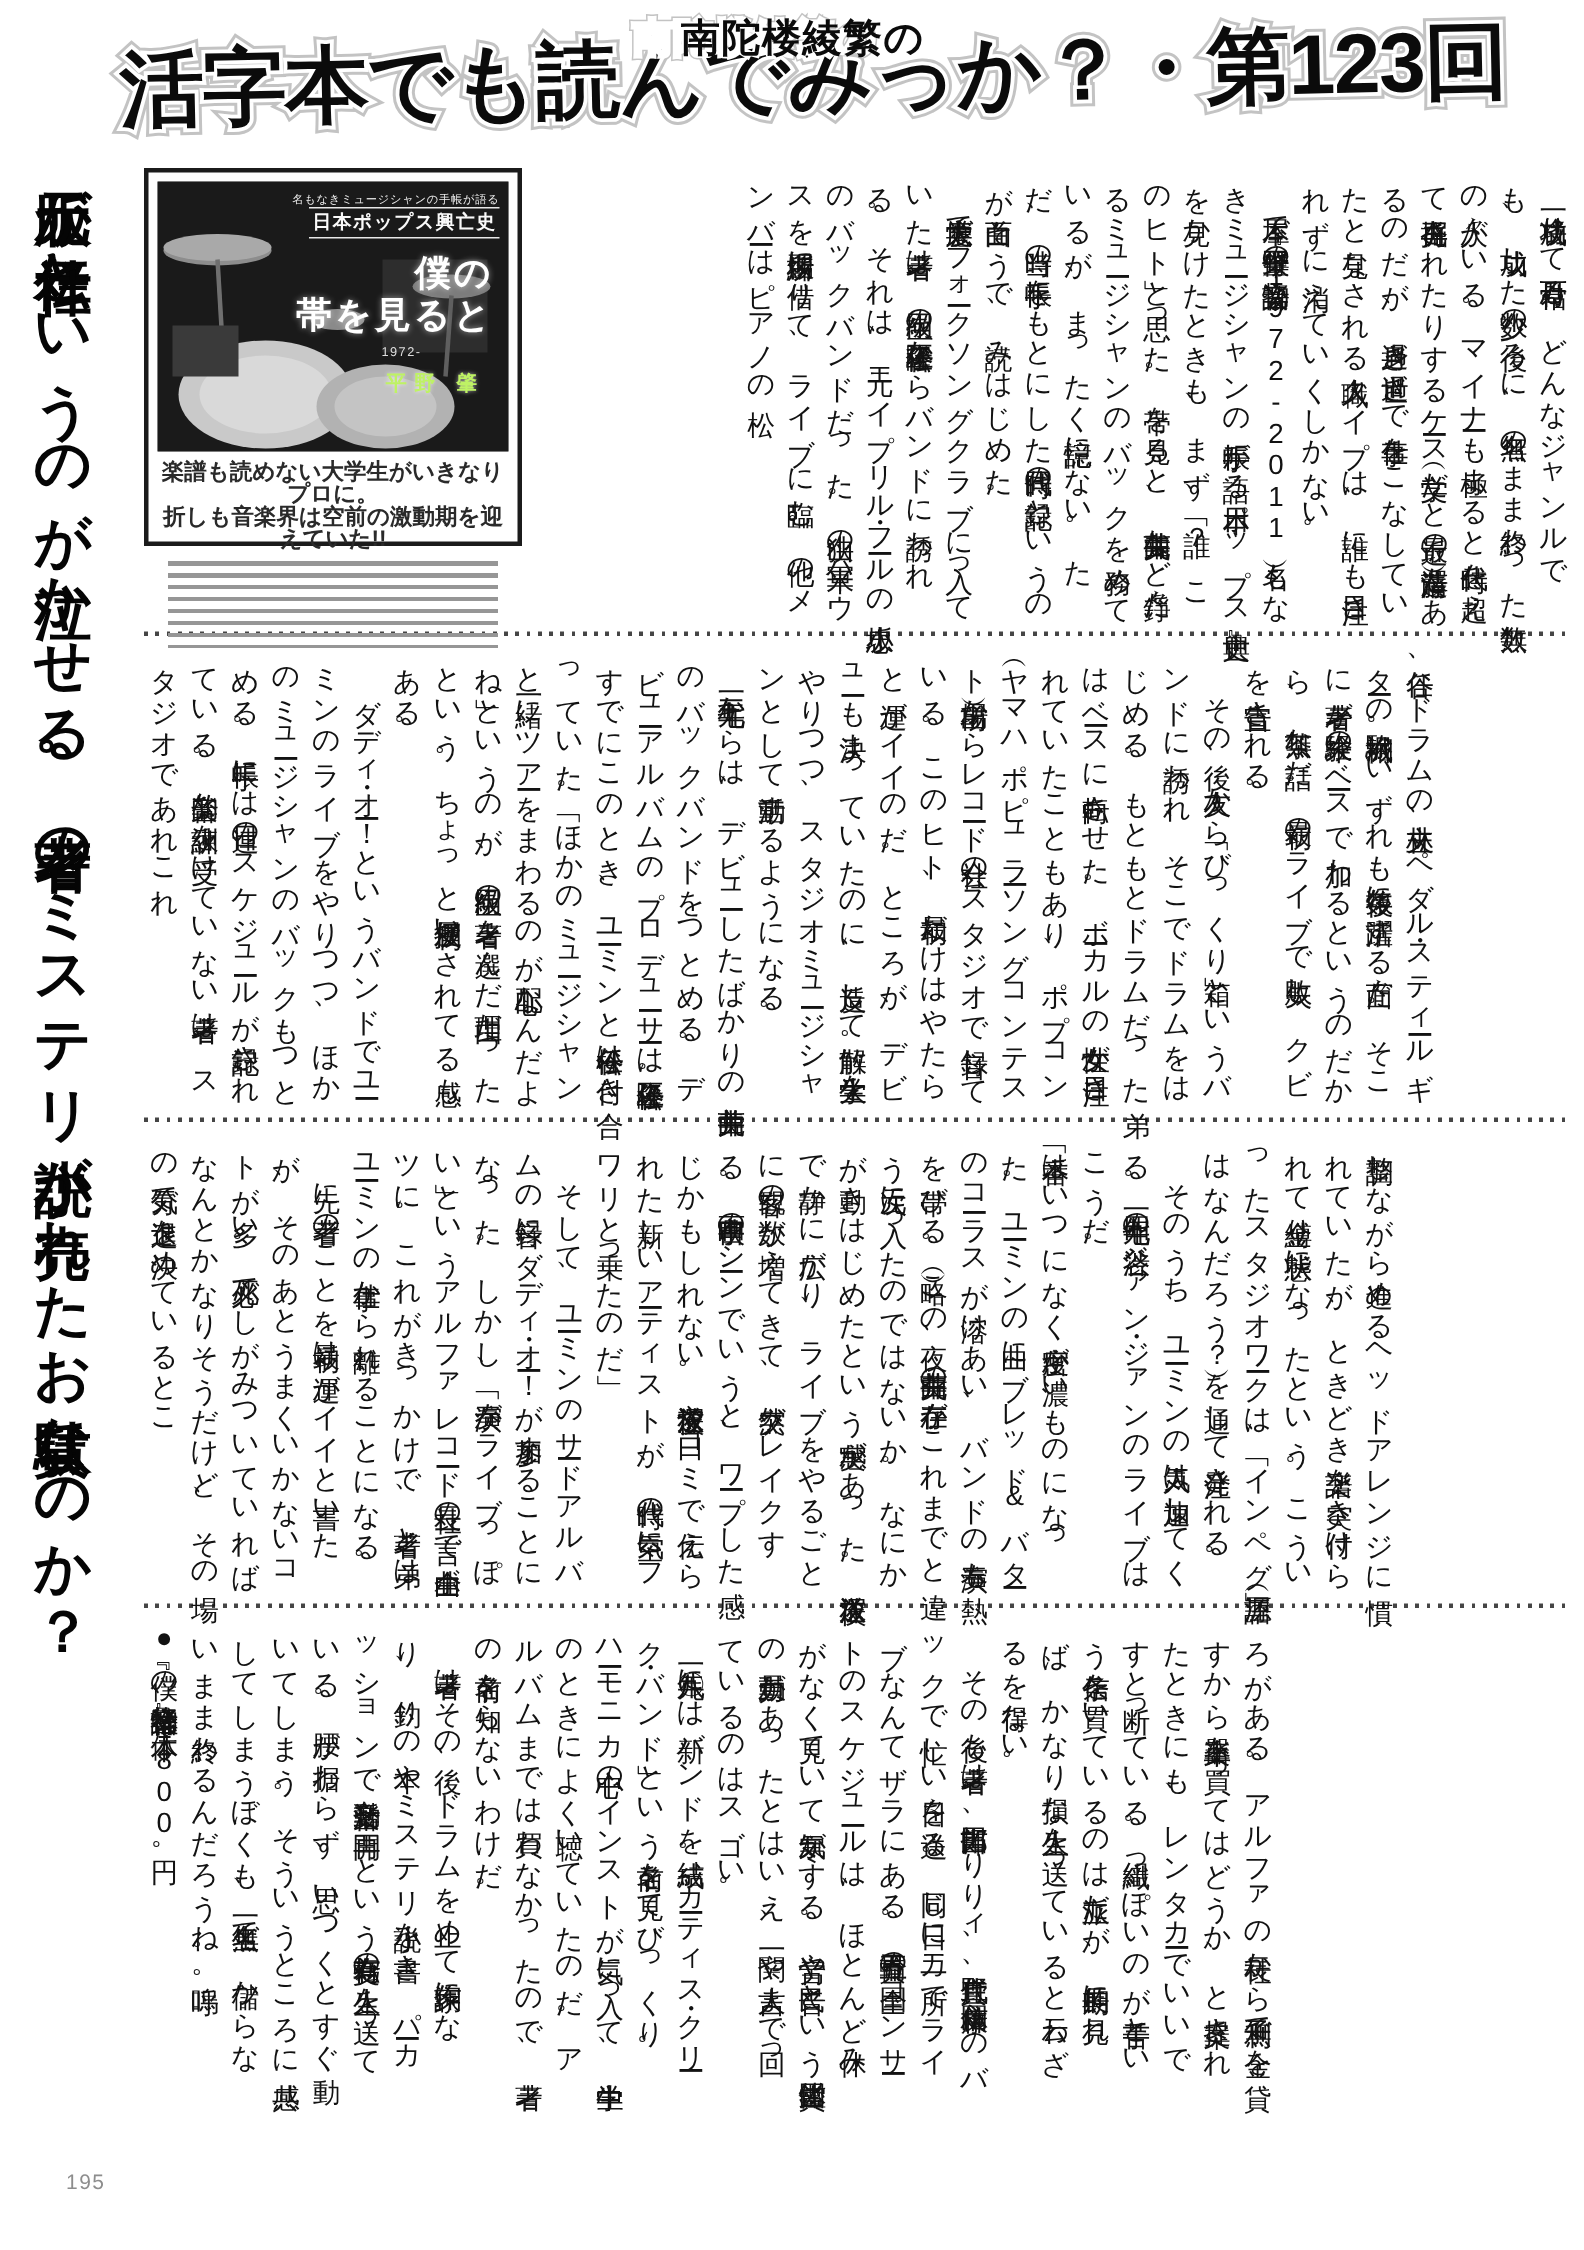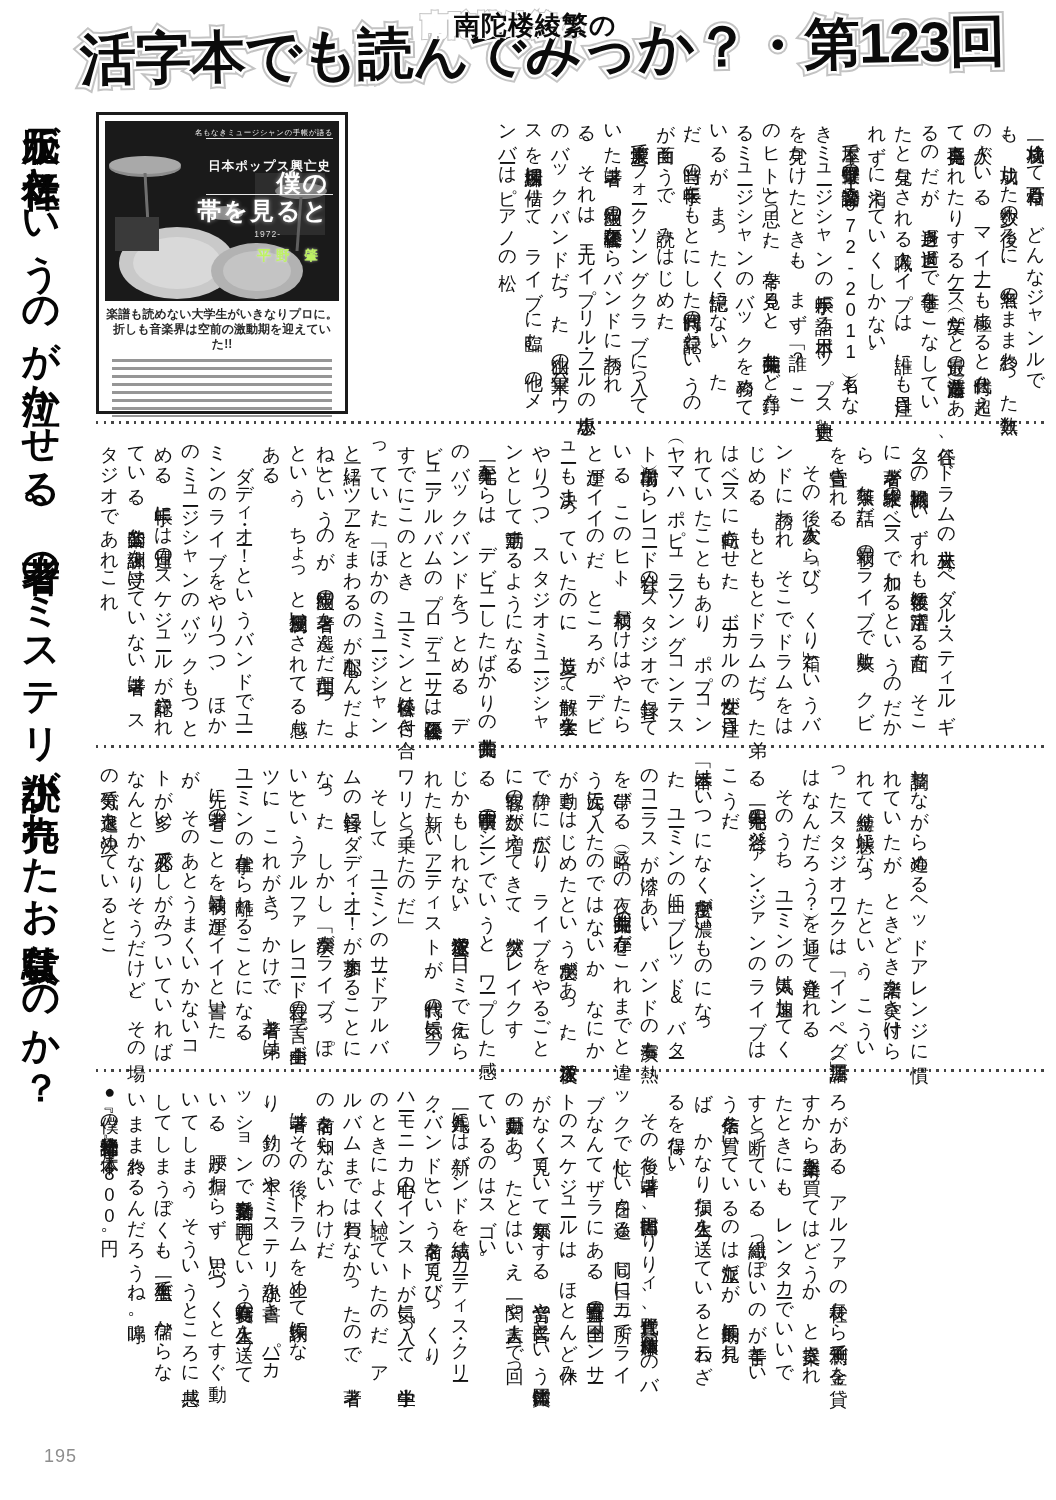"名もなきミュージシャンの手帳が語る" .cover { height: 302px -> 252px }
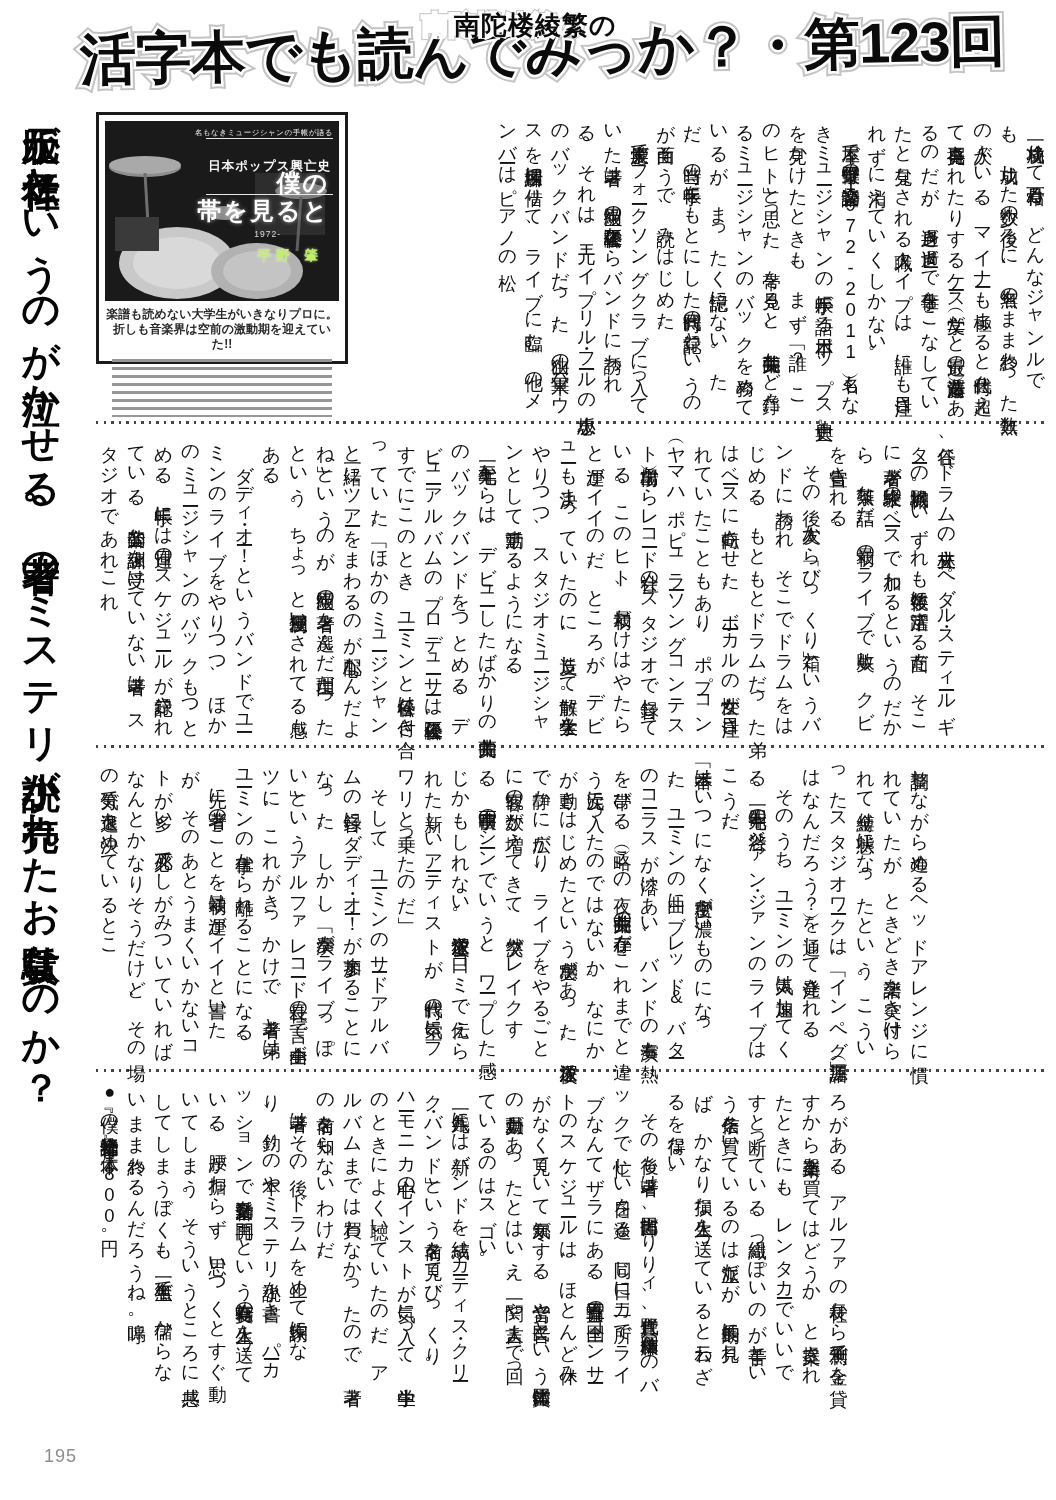"日本ポップス興亡史" .cover-tagline-large { padding: 19px 2px -> 1px 2px }
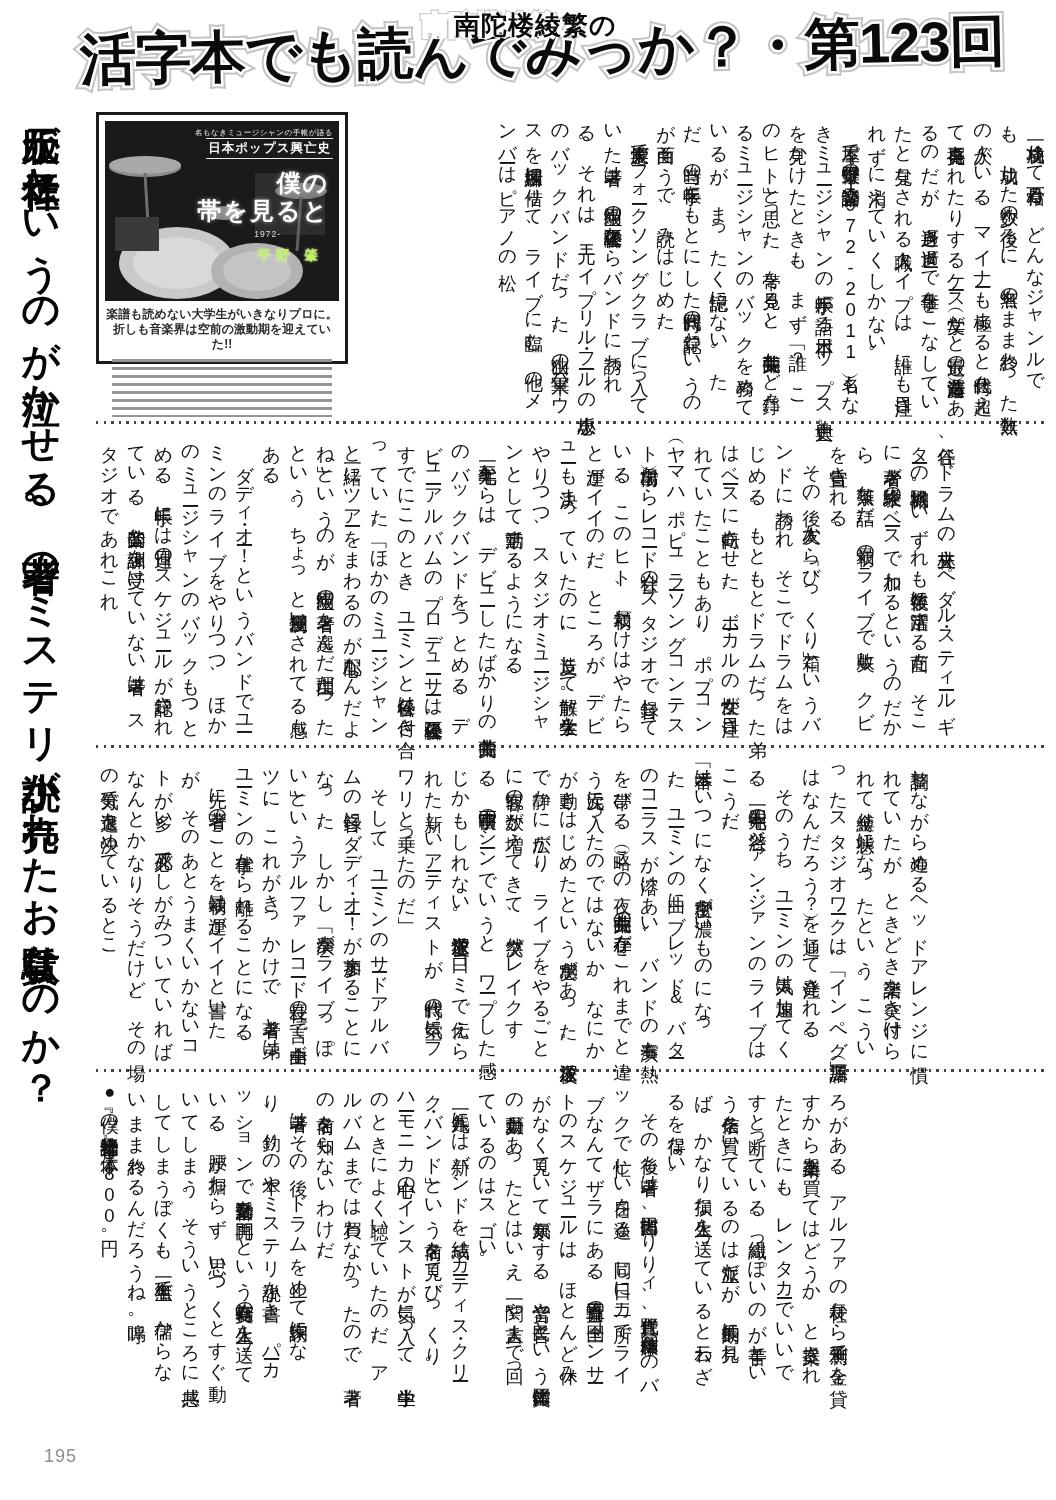"楽譜も読めない大学生がいきなりプロに。" .cover-banner { font-size: 12px -> 15px }
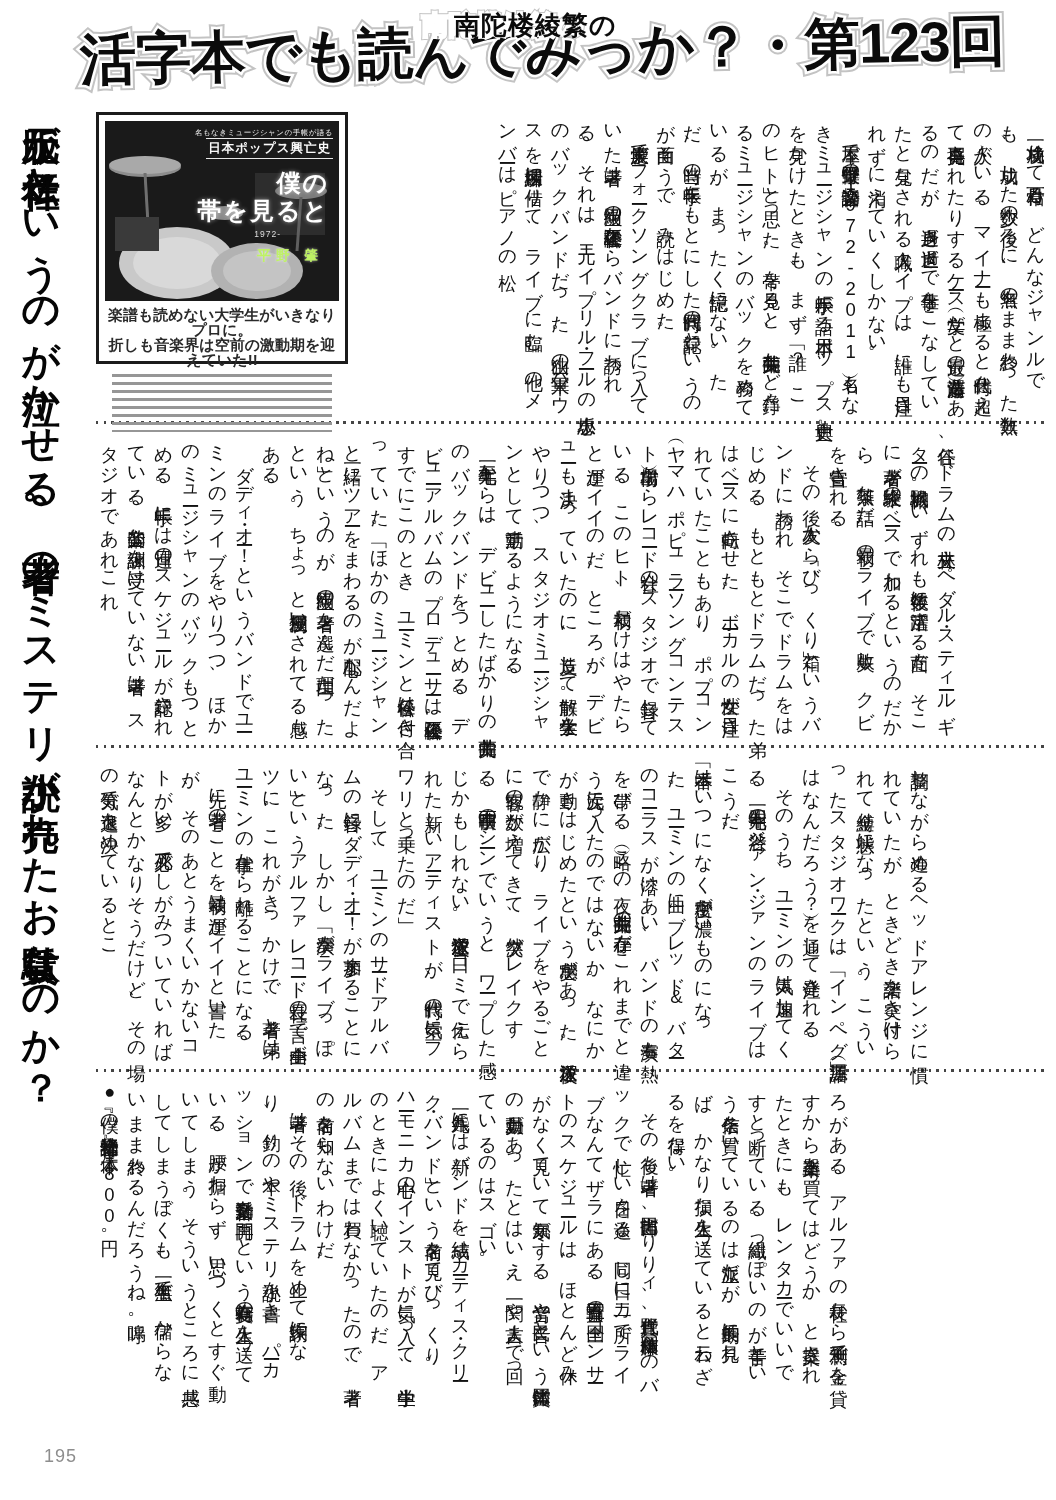"195" .pageno { font-size: 18px -> 14px }
